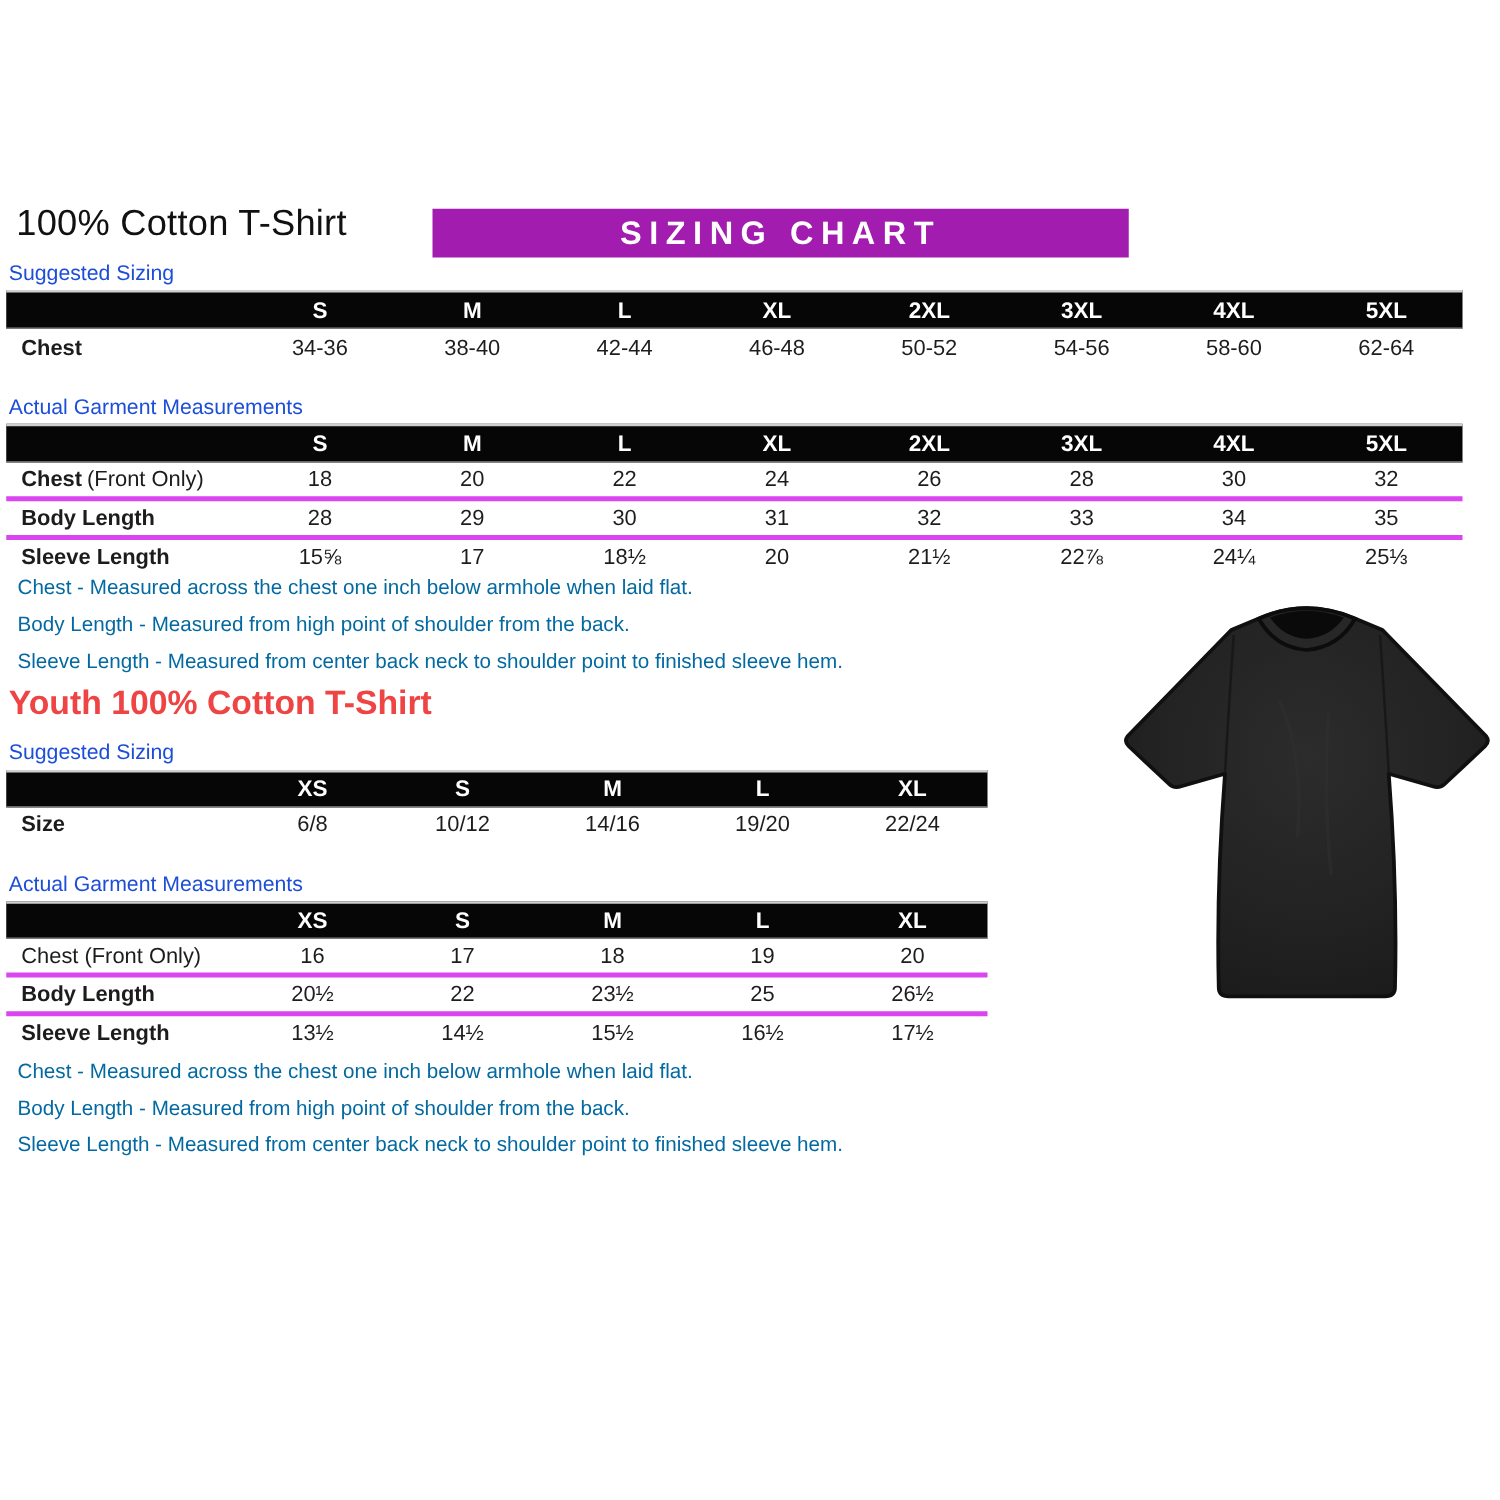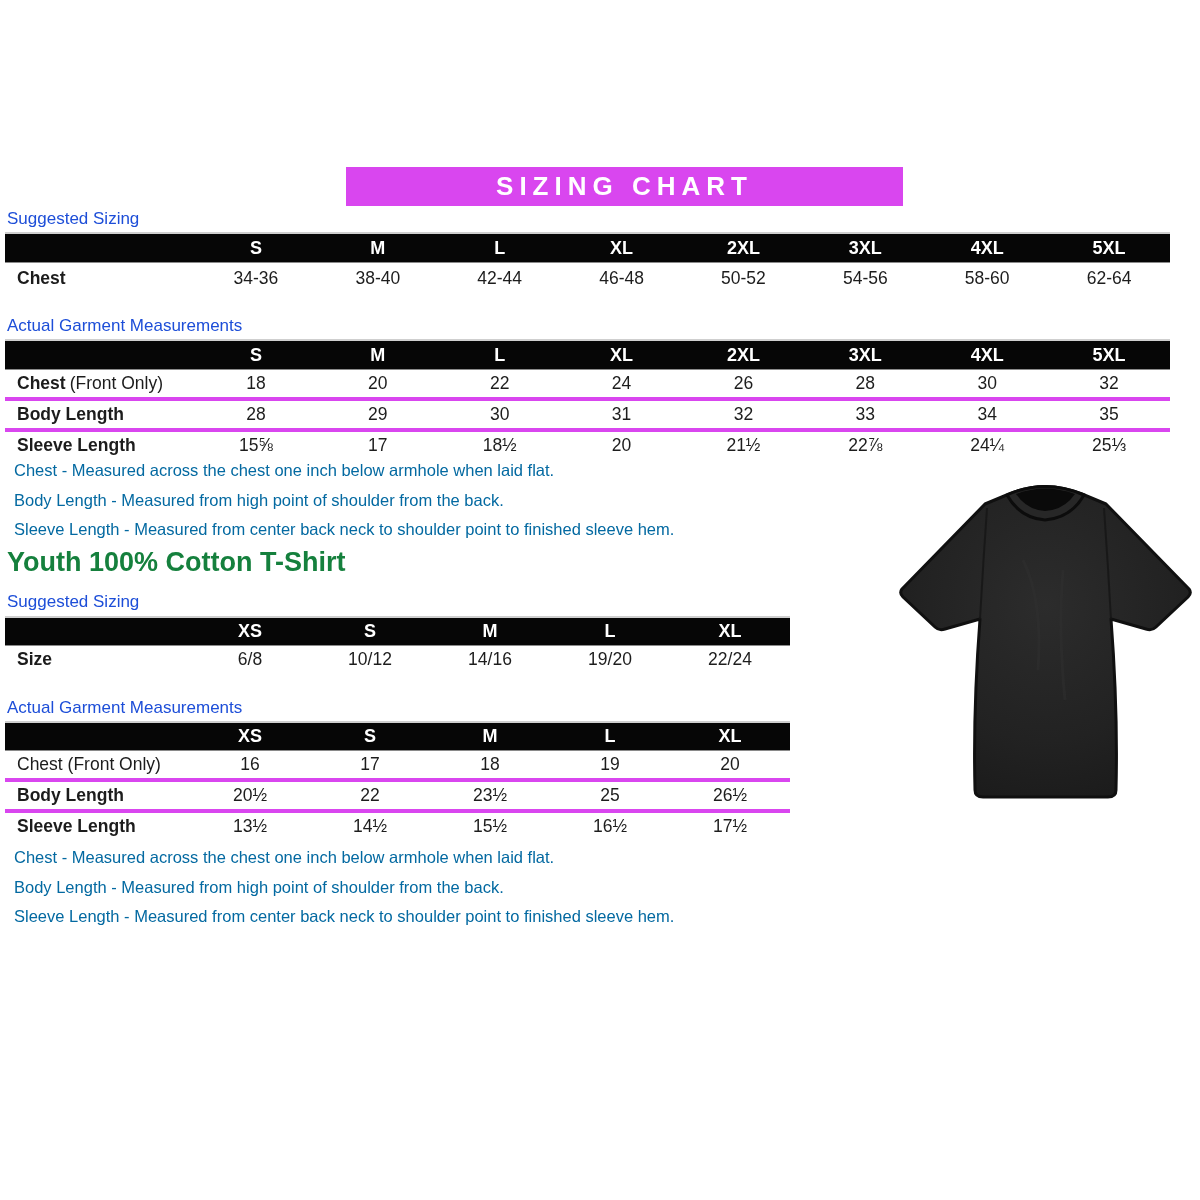"100% Cotton T-Shirt" h1.main-title { html: none -> <h1>100% Cotton T-Shirt</h1> }
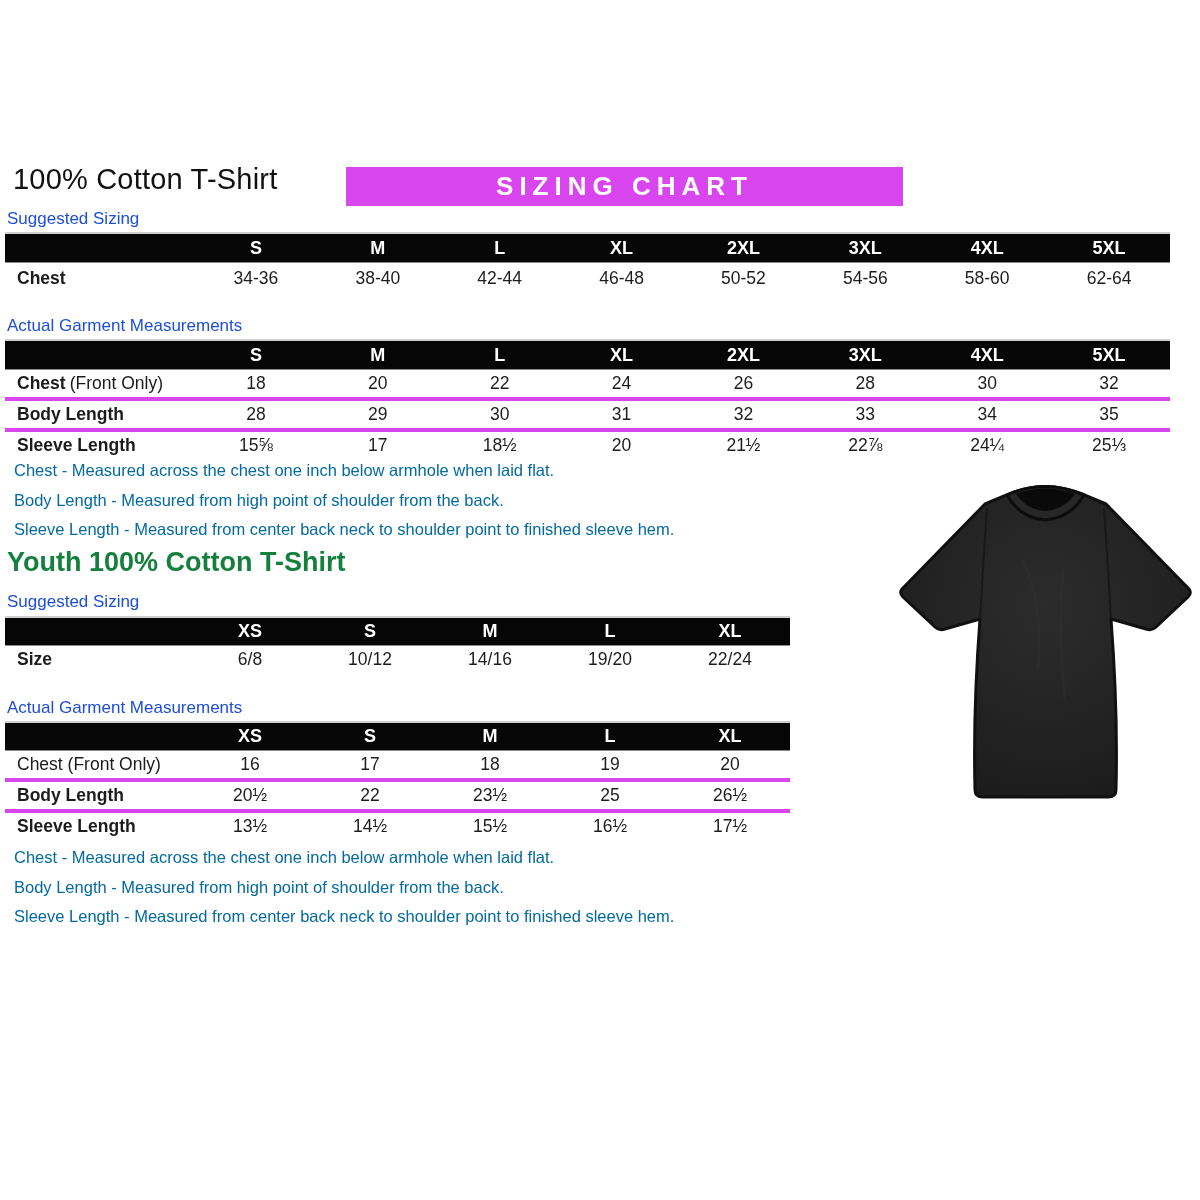"SIZING CHART" .banner { background: #d946ef -> #a21caf }
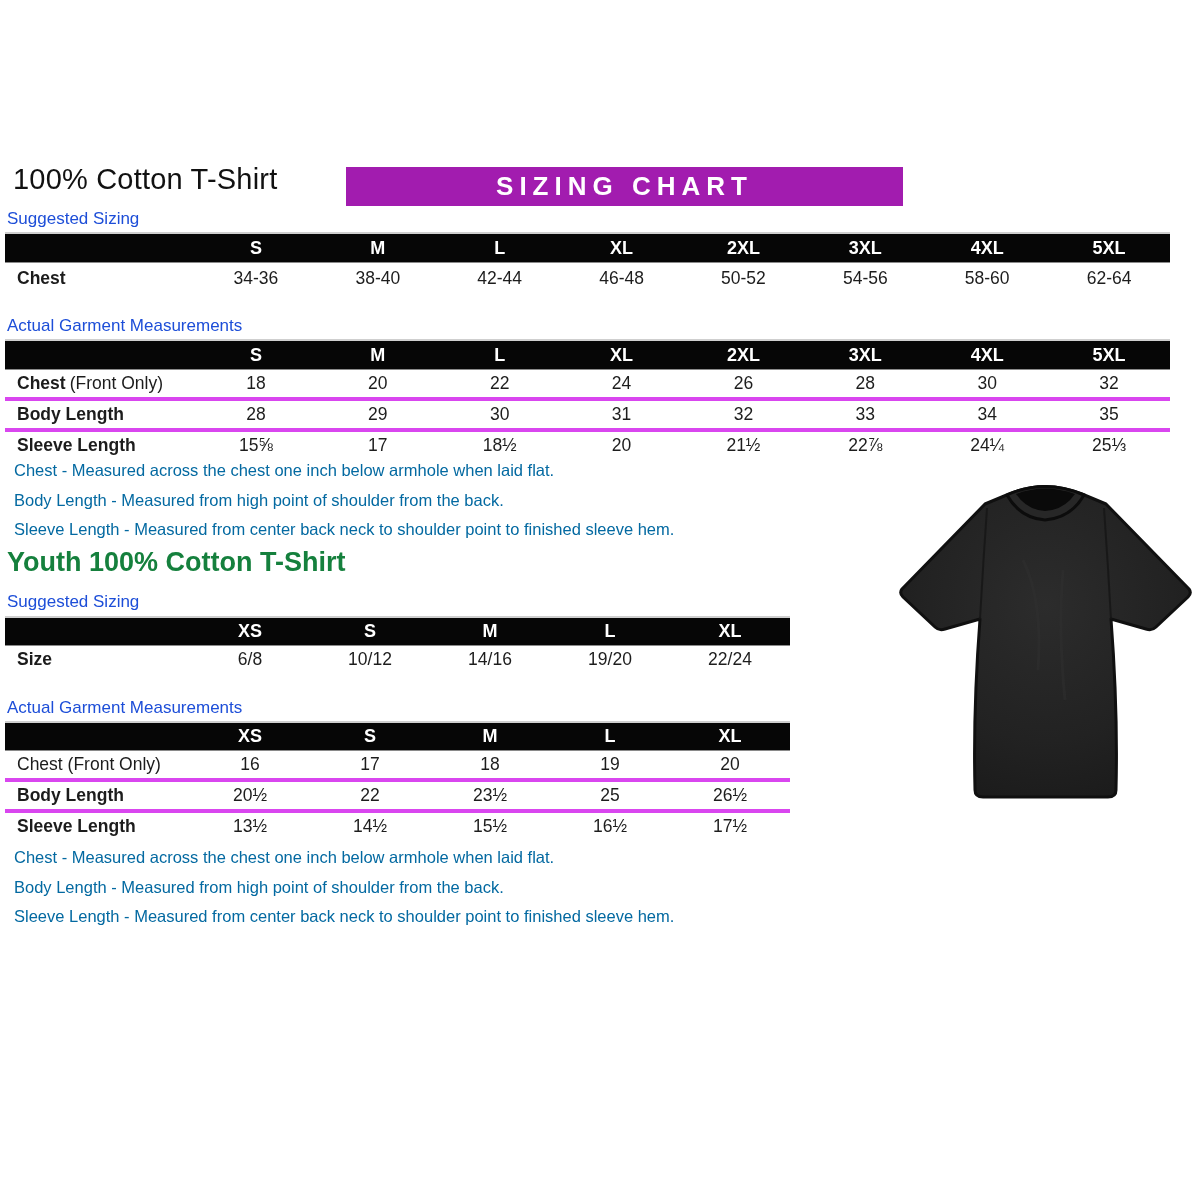"Youth 100% Cotton T-Shirt" .youth-title { color: #15803d -> #ef4444 }
